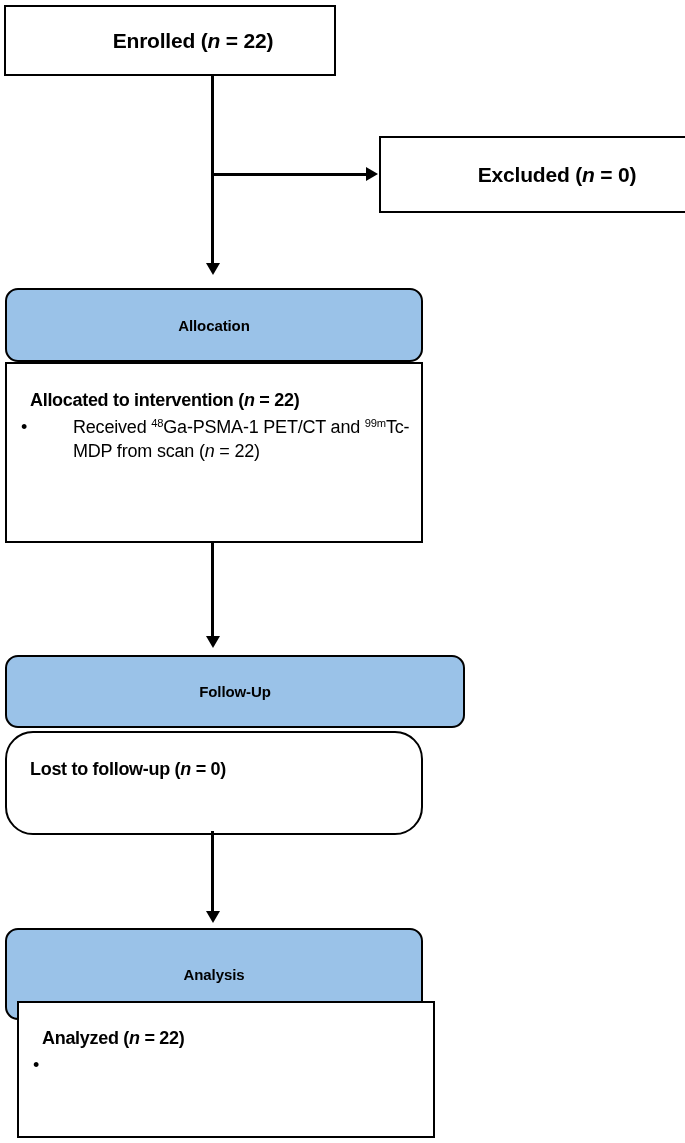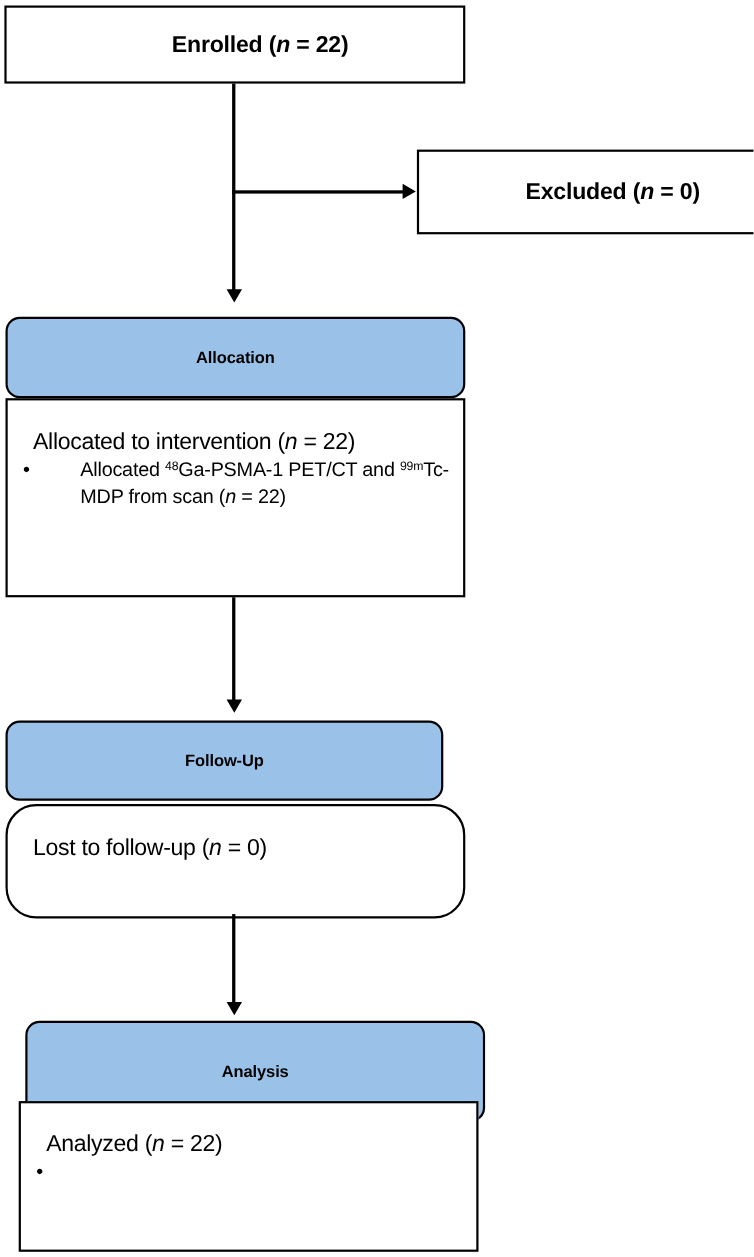"Enrolled (n = 22)" .box-enrolled { width: 419px -> 332px }
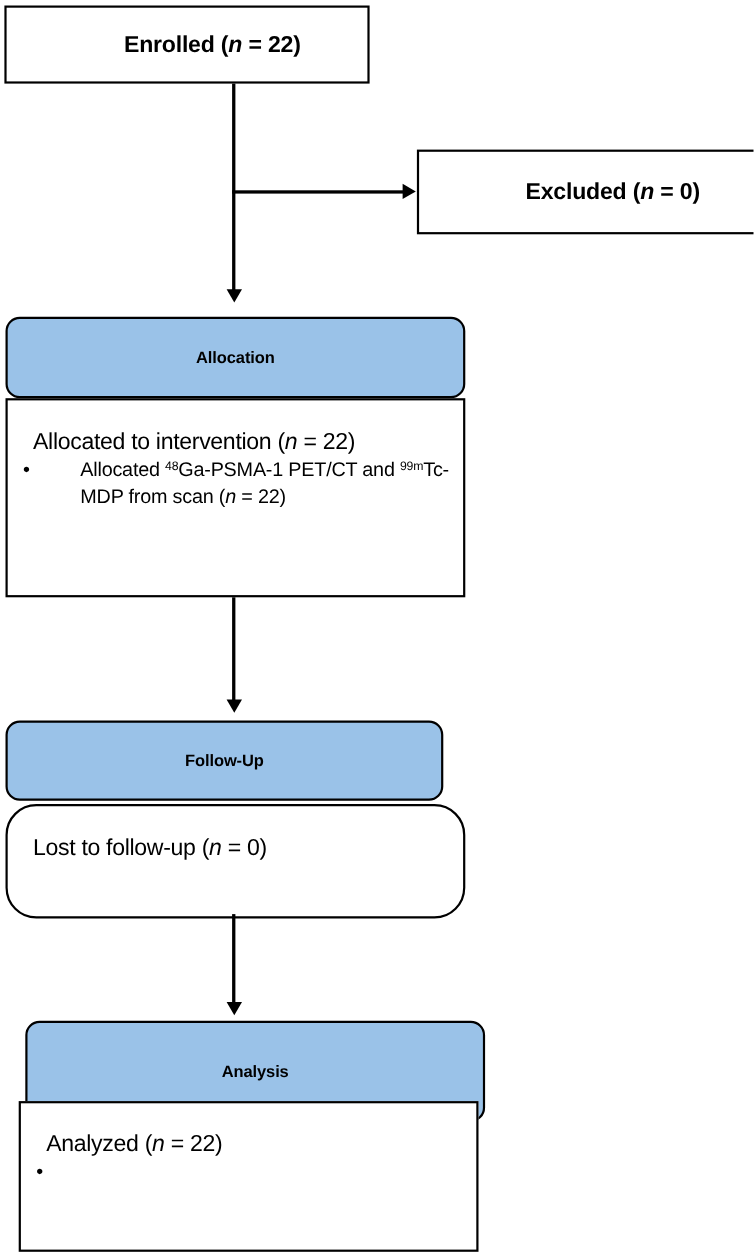"Allocated to intervention (n =" .body-head { font-size: 21px -> 18px; font-weight: normal -> bold }
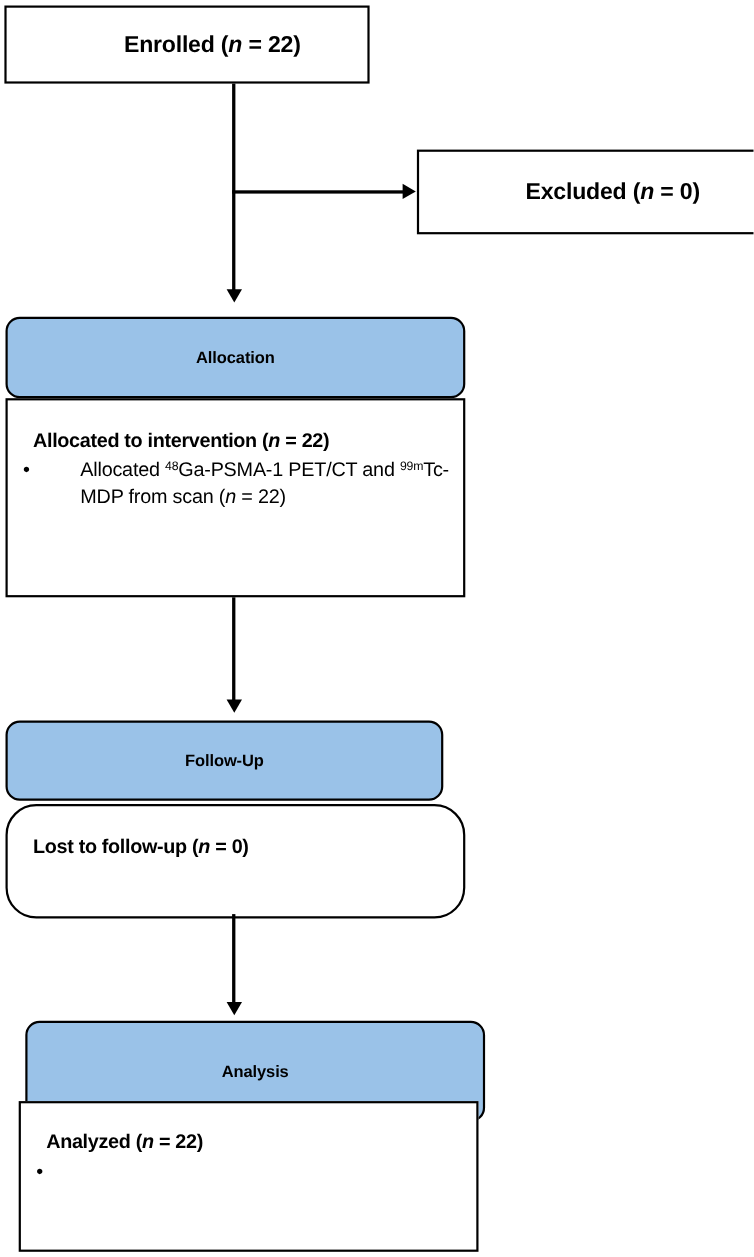"Allocated" span { text: Allocated -> Received }
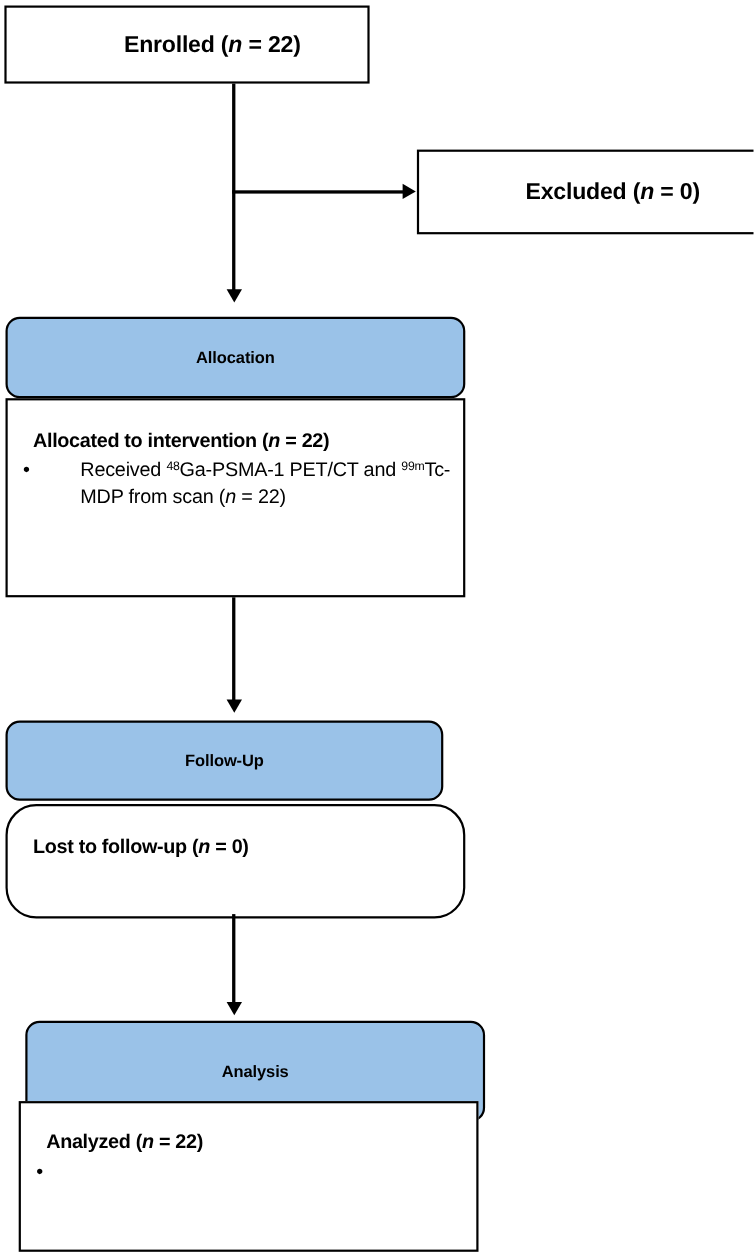"Follow-Up" .hdr-followup { width: 398px -> 460px }
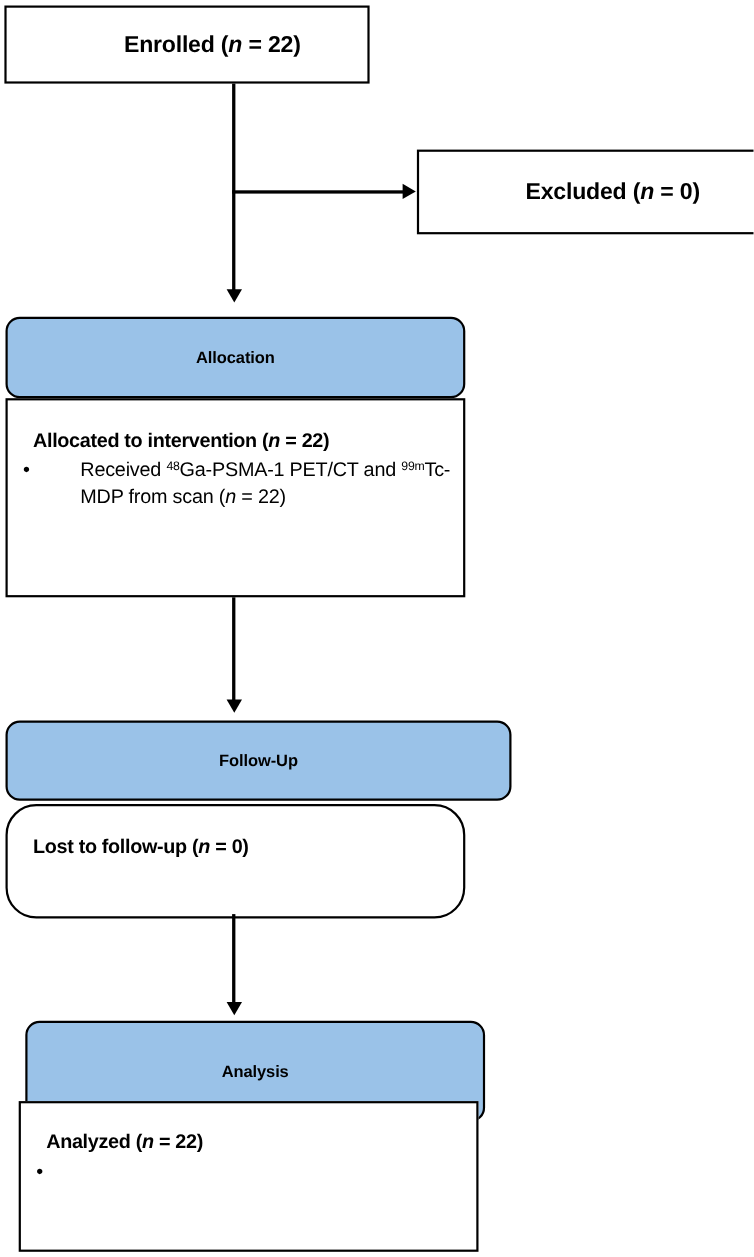"Analysis" .hdr-analysis { left: 23px -> 5px }
